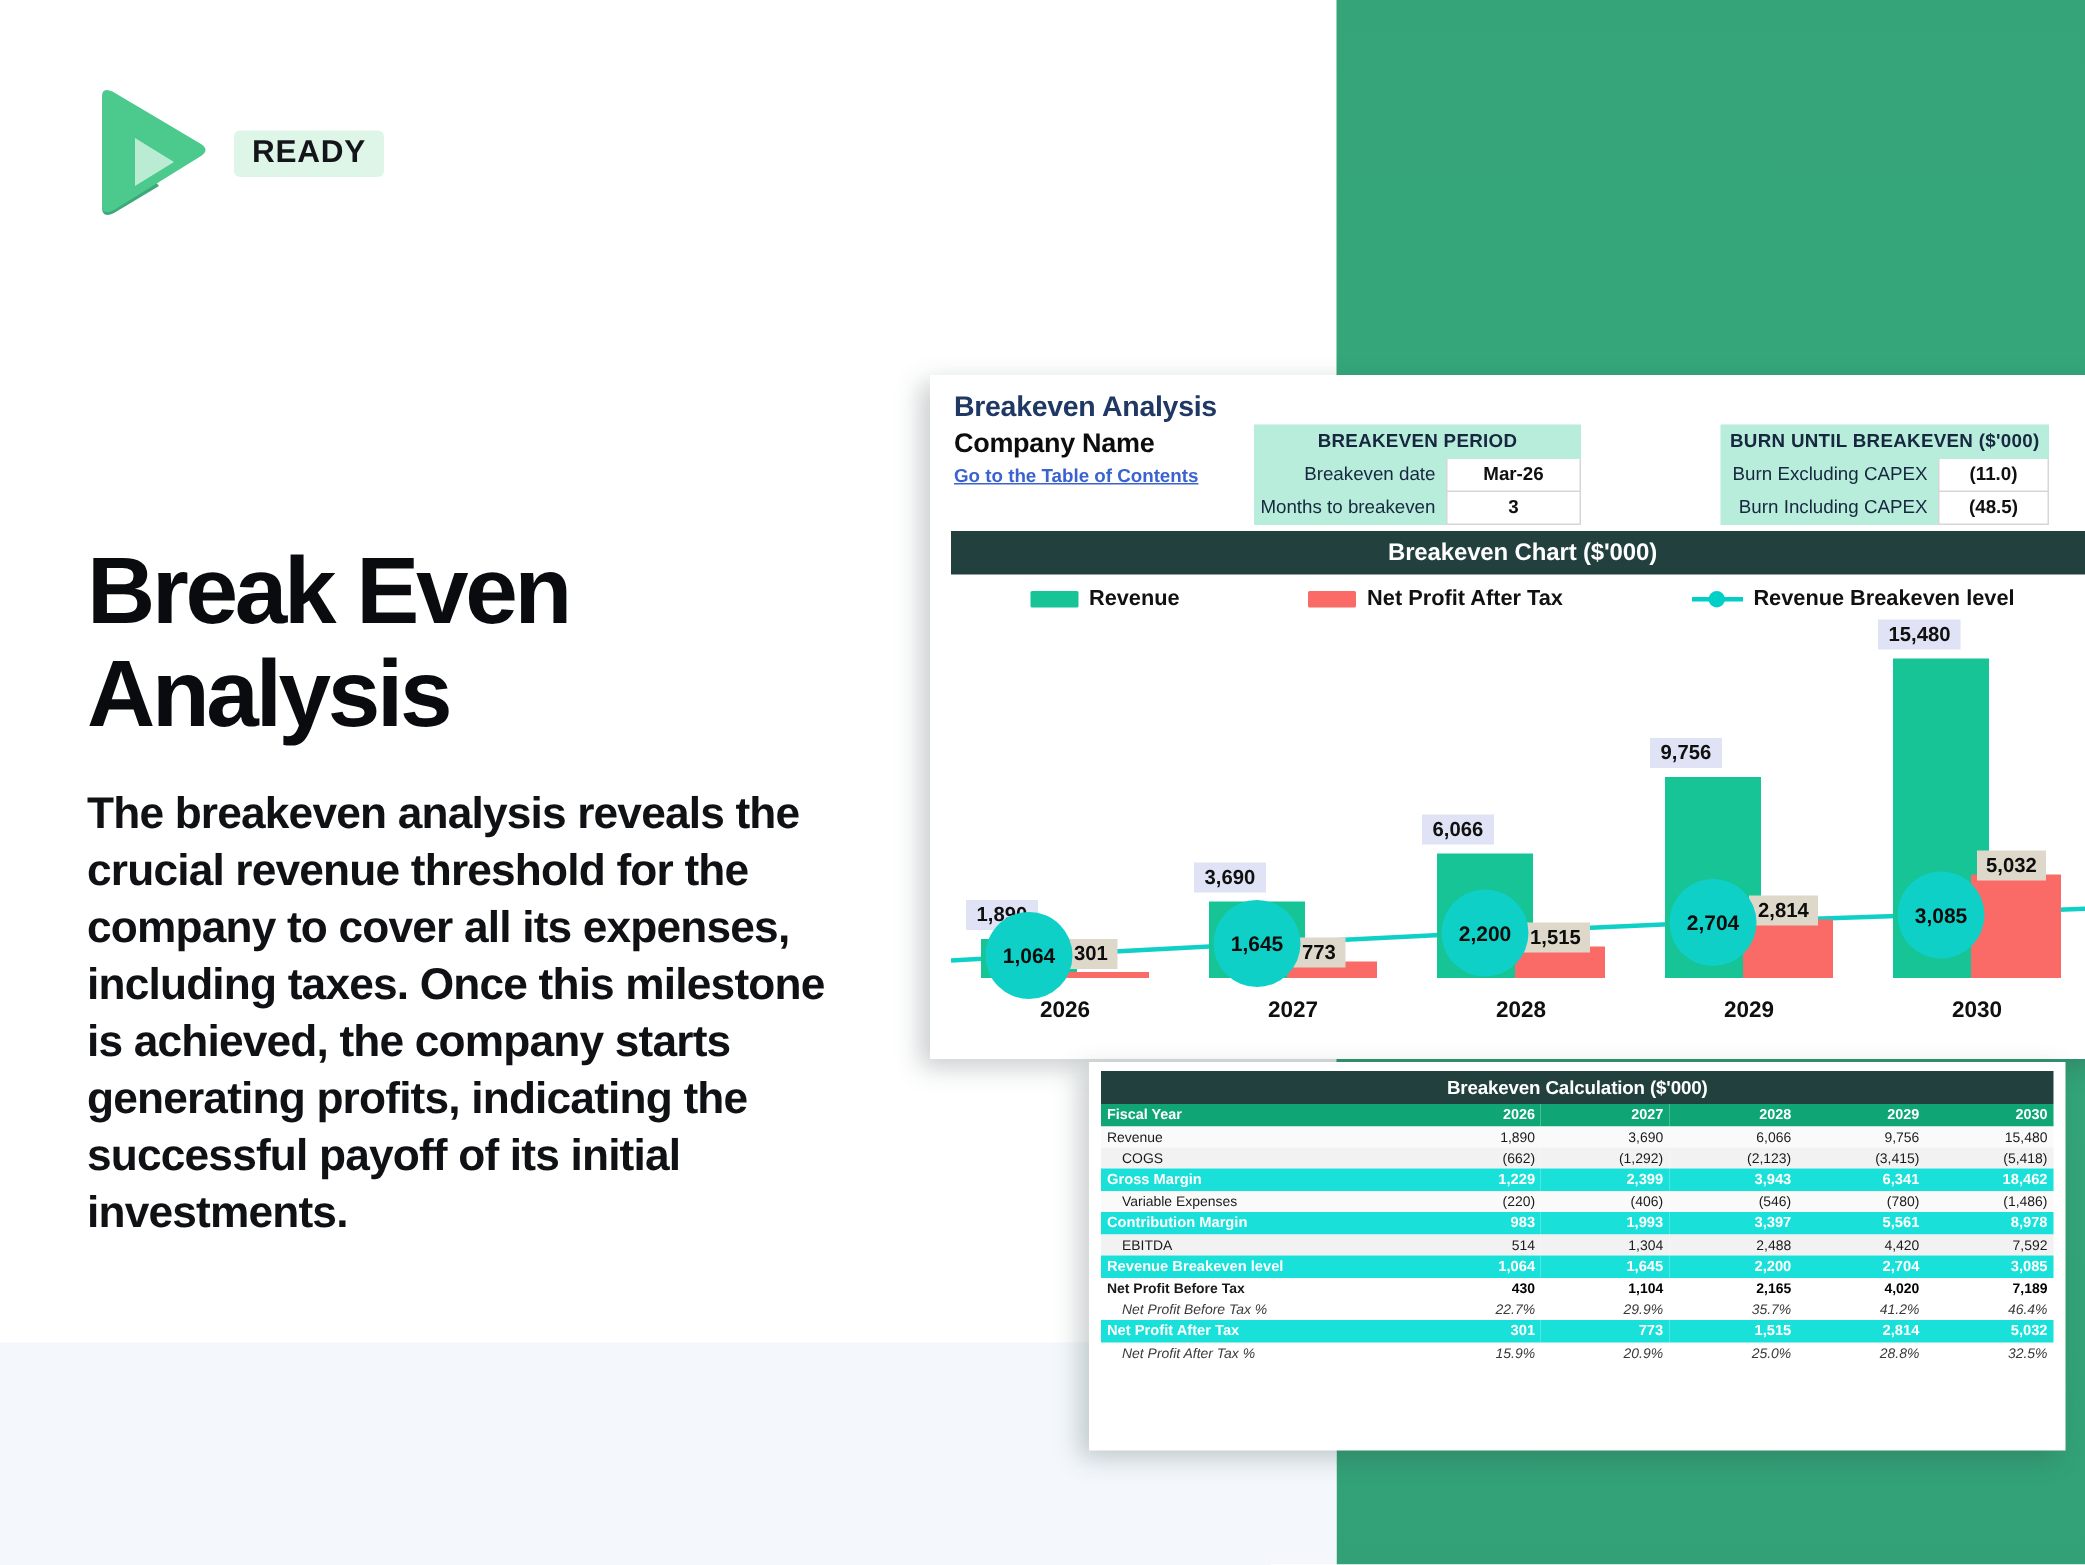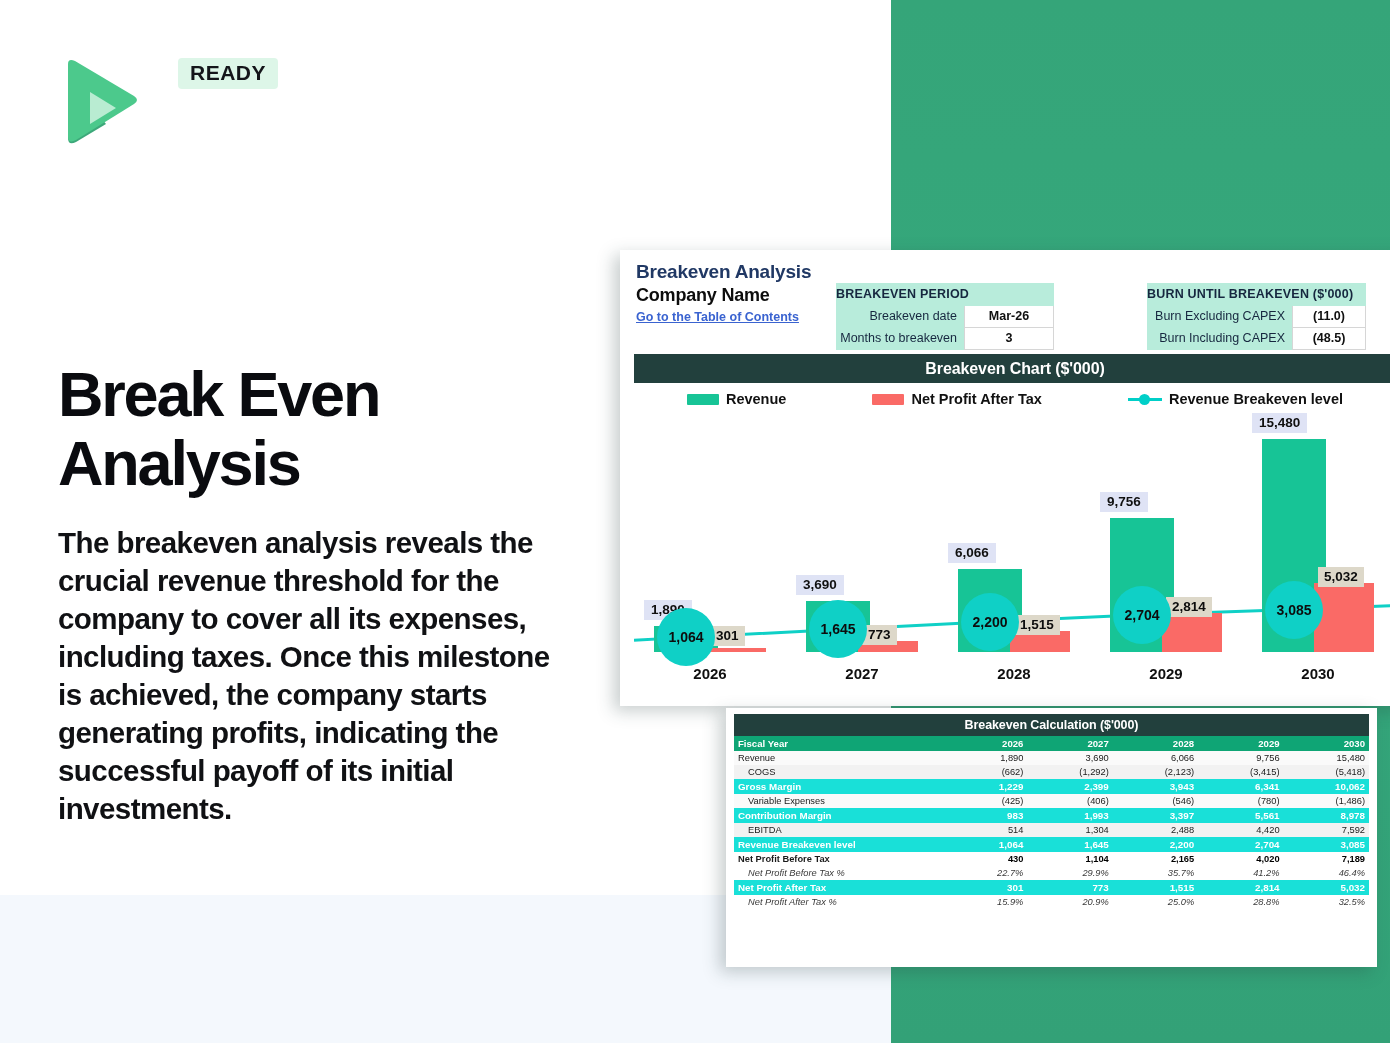"READY" #logo-wrap { align-items: none -> center; gap: 36px -> 14px }
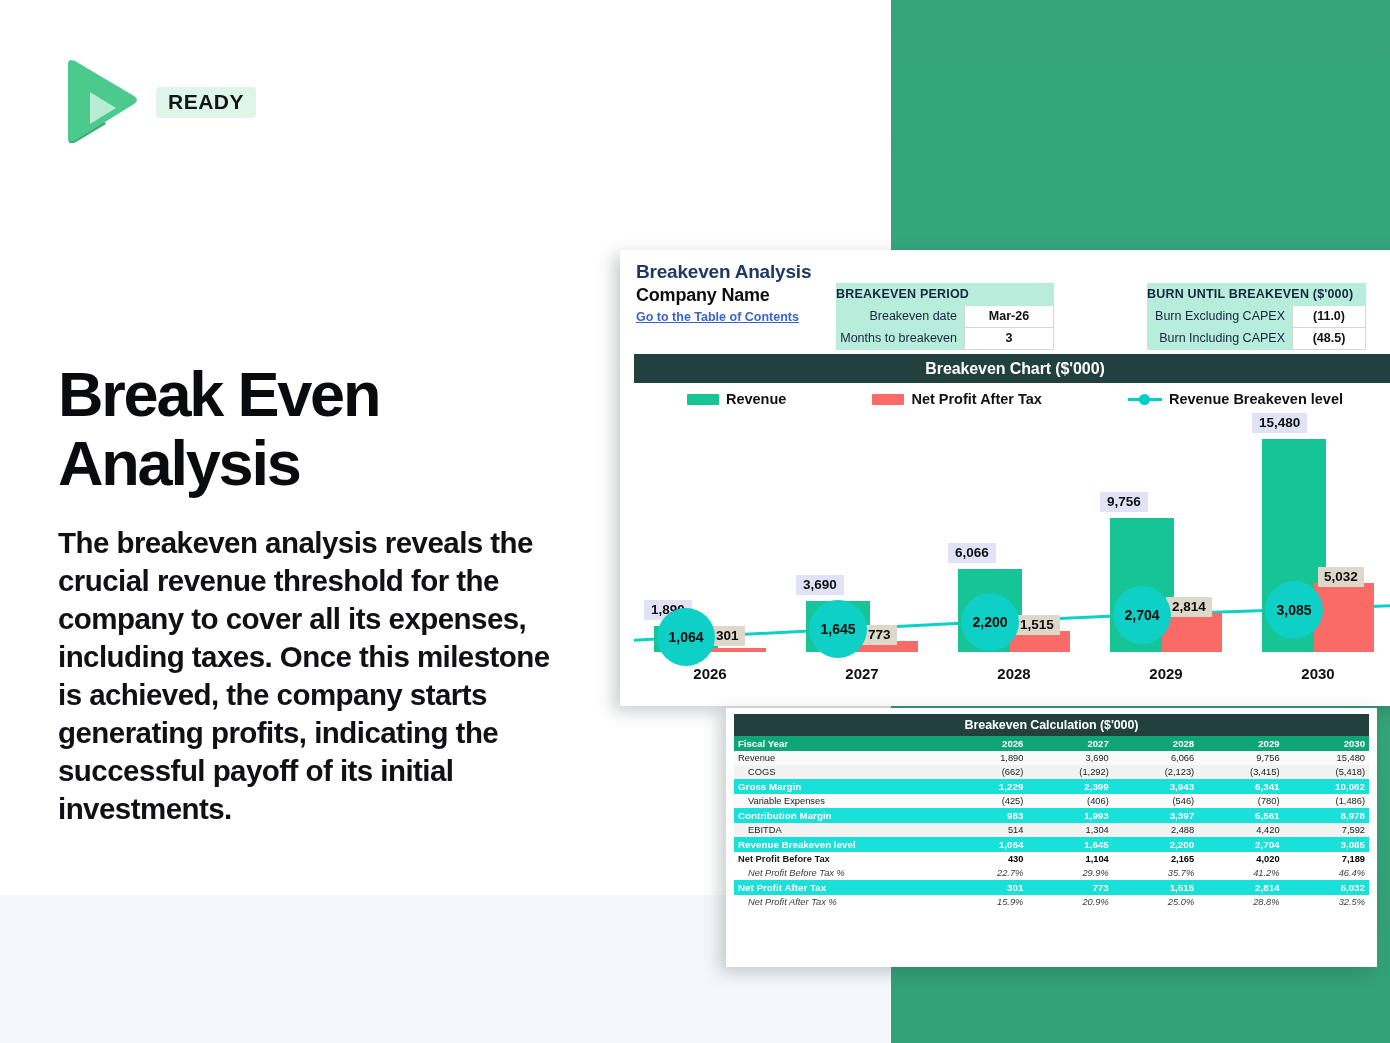"BREAKEVEN PERIOD" .kpi-title { text-align: none -> center }
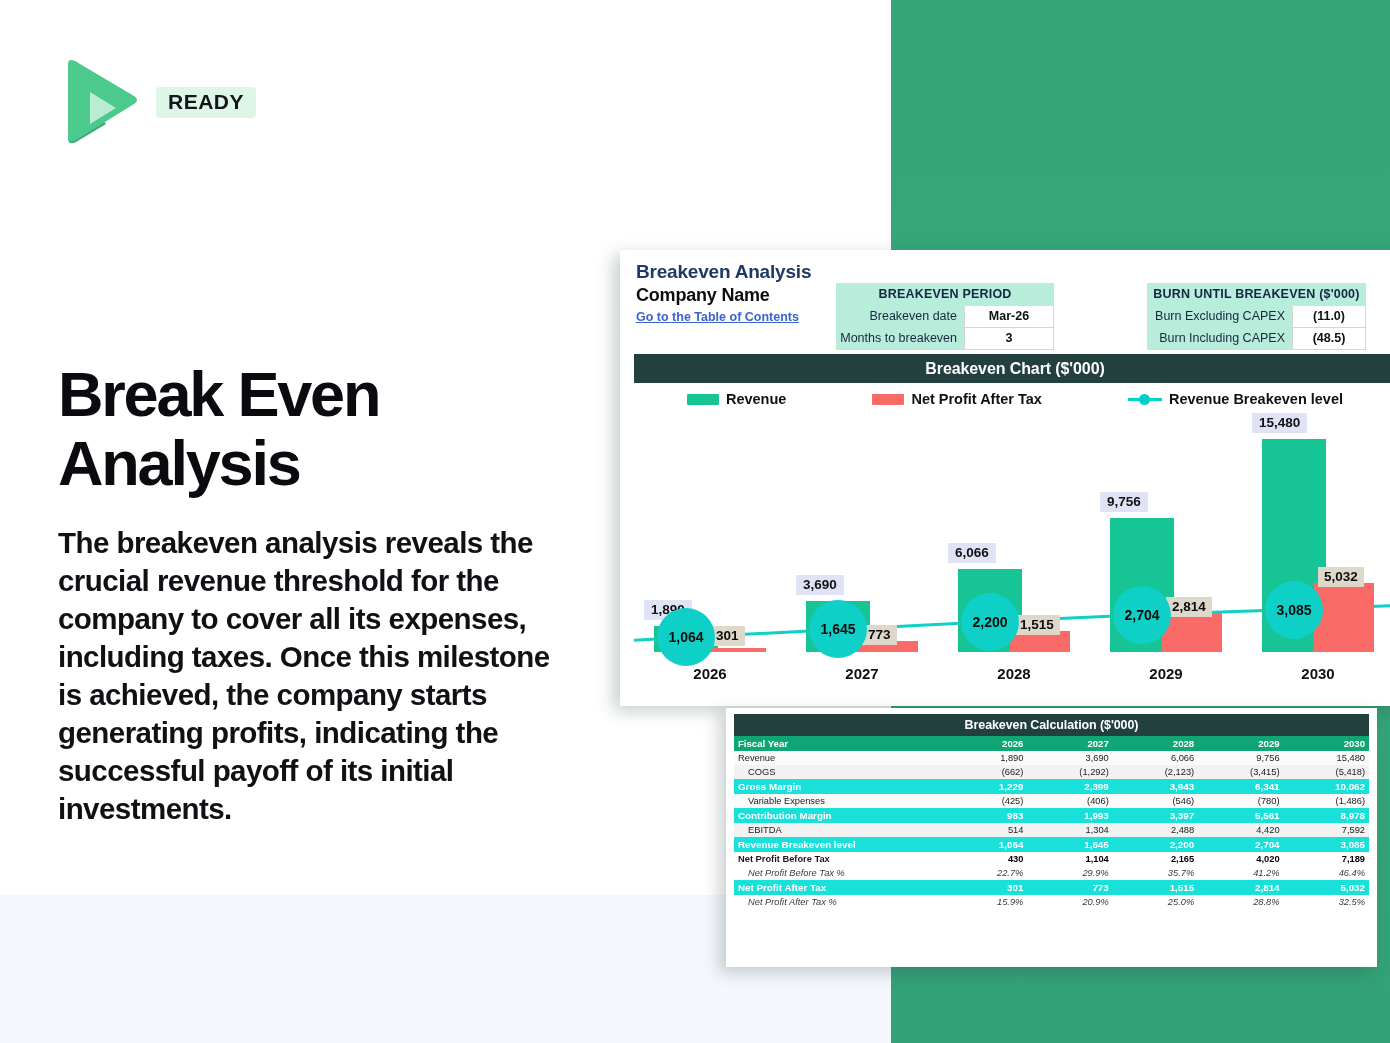"10,062" td.num { text: 10,062 -> 18,462 }
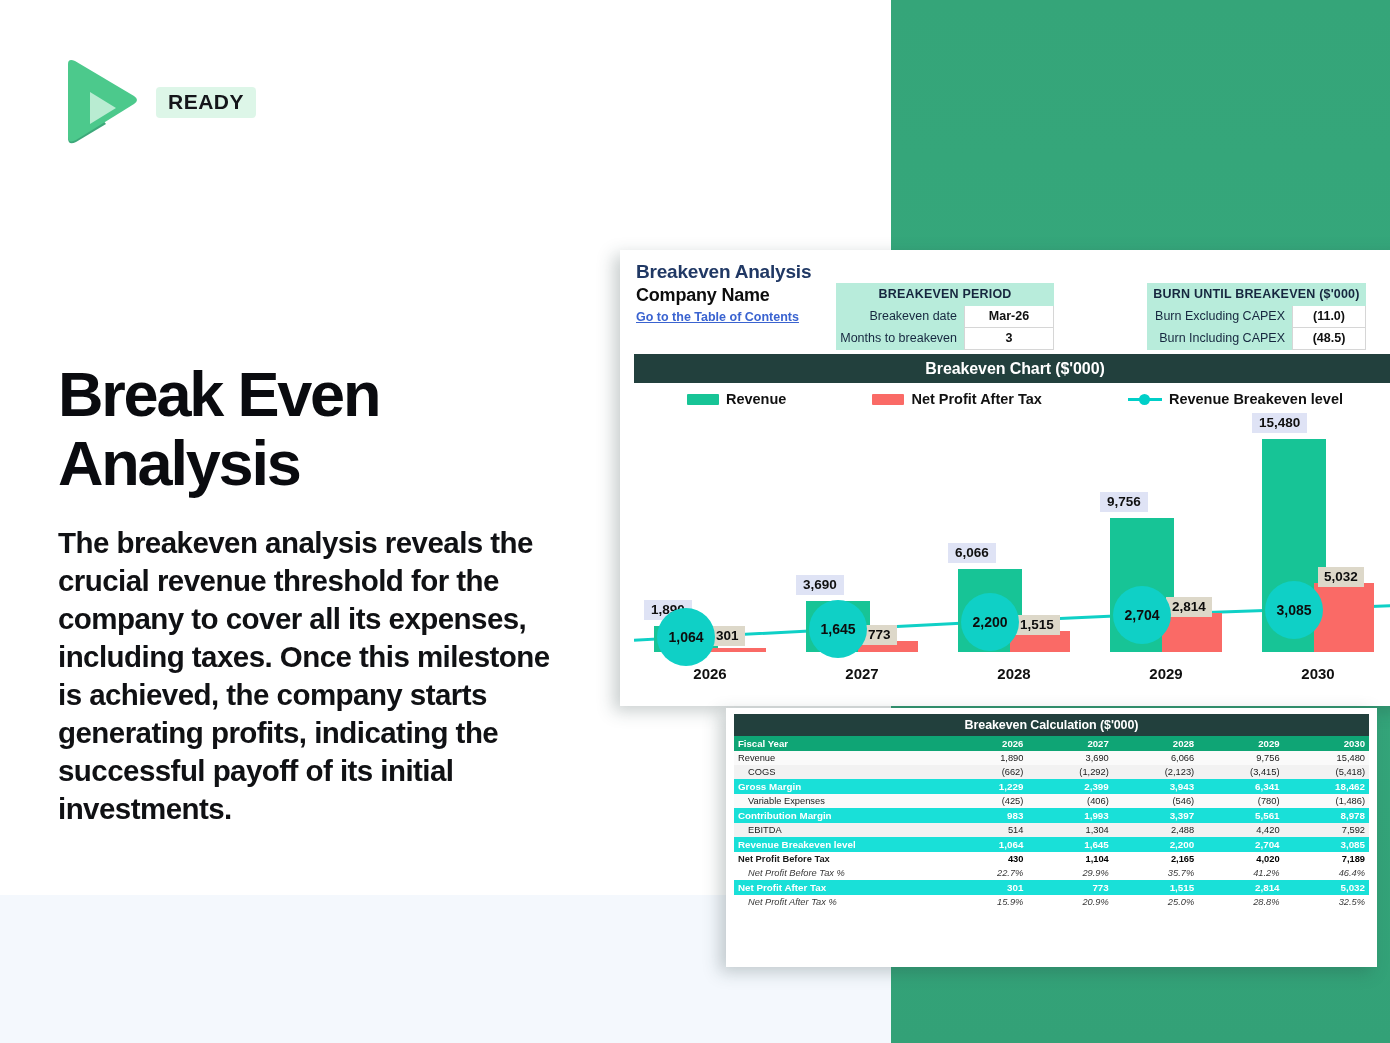"(425)" td.num { text: 425 -> 220 }
